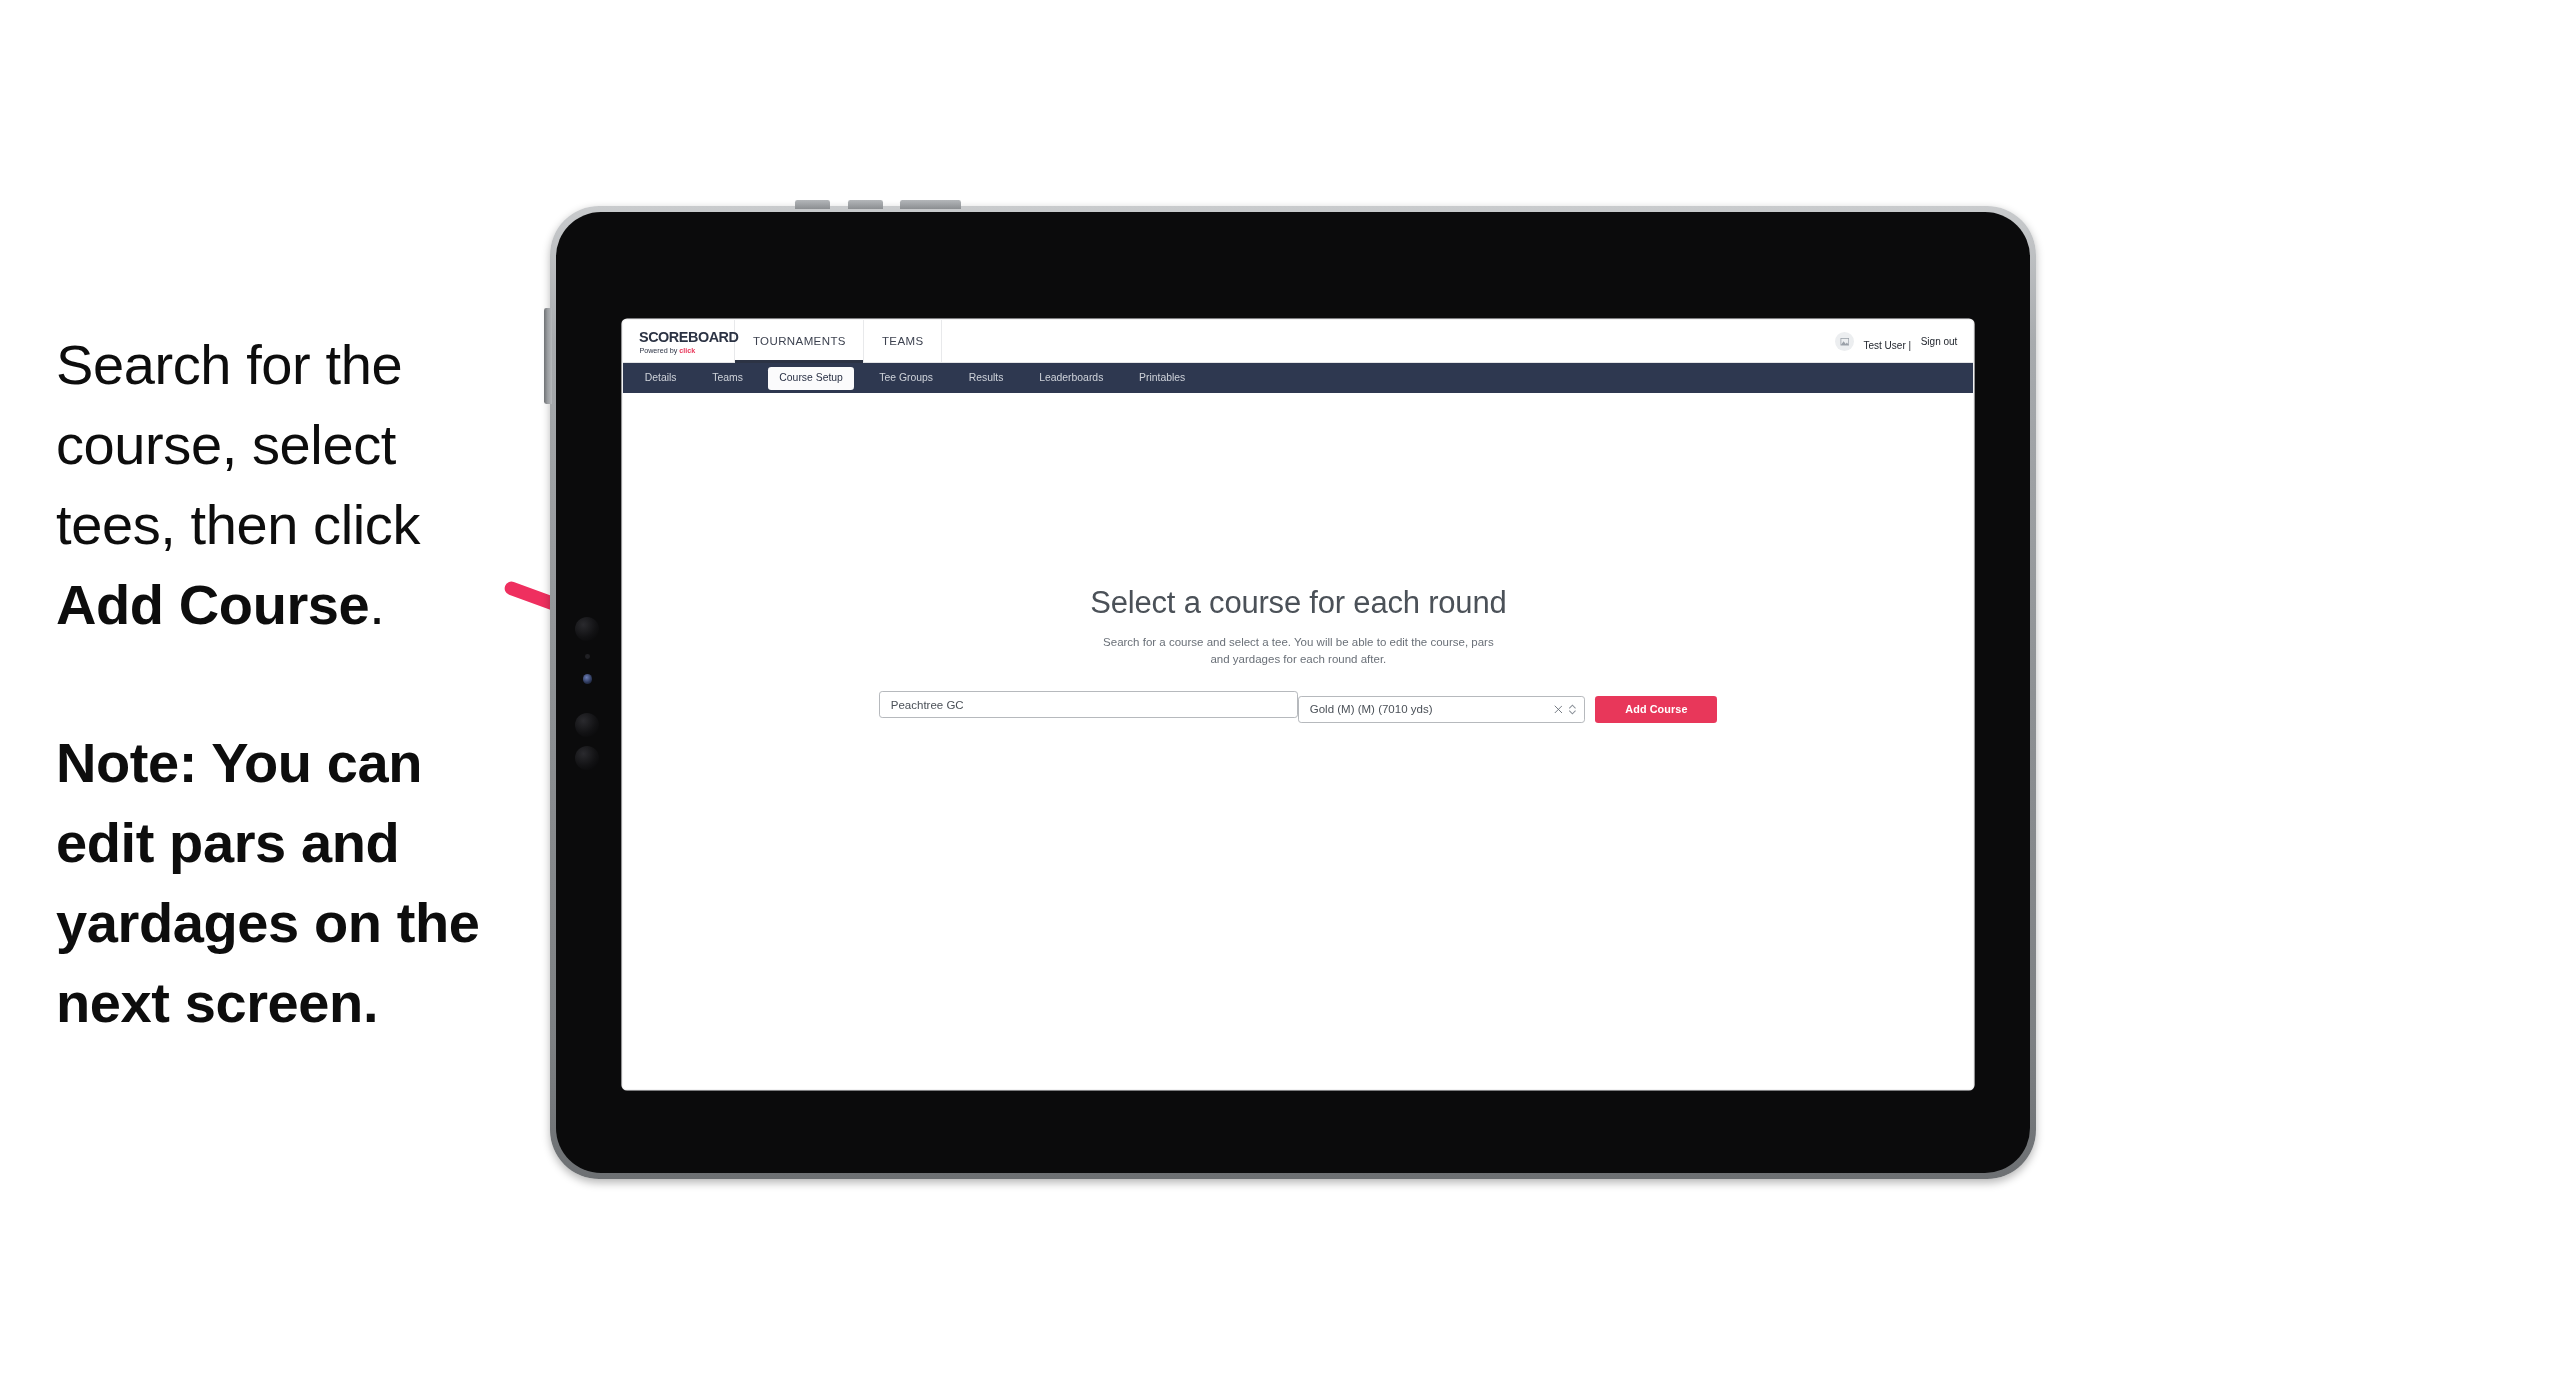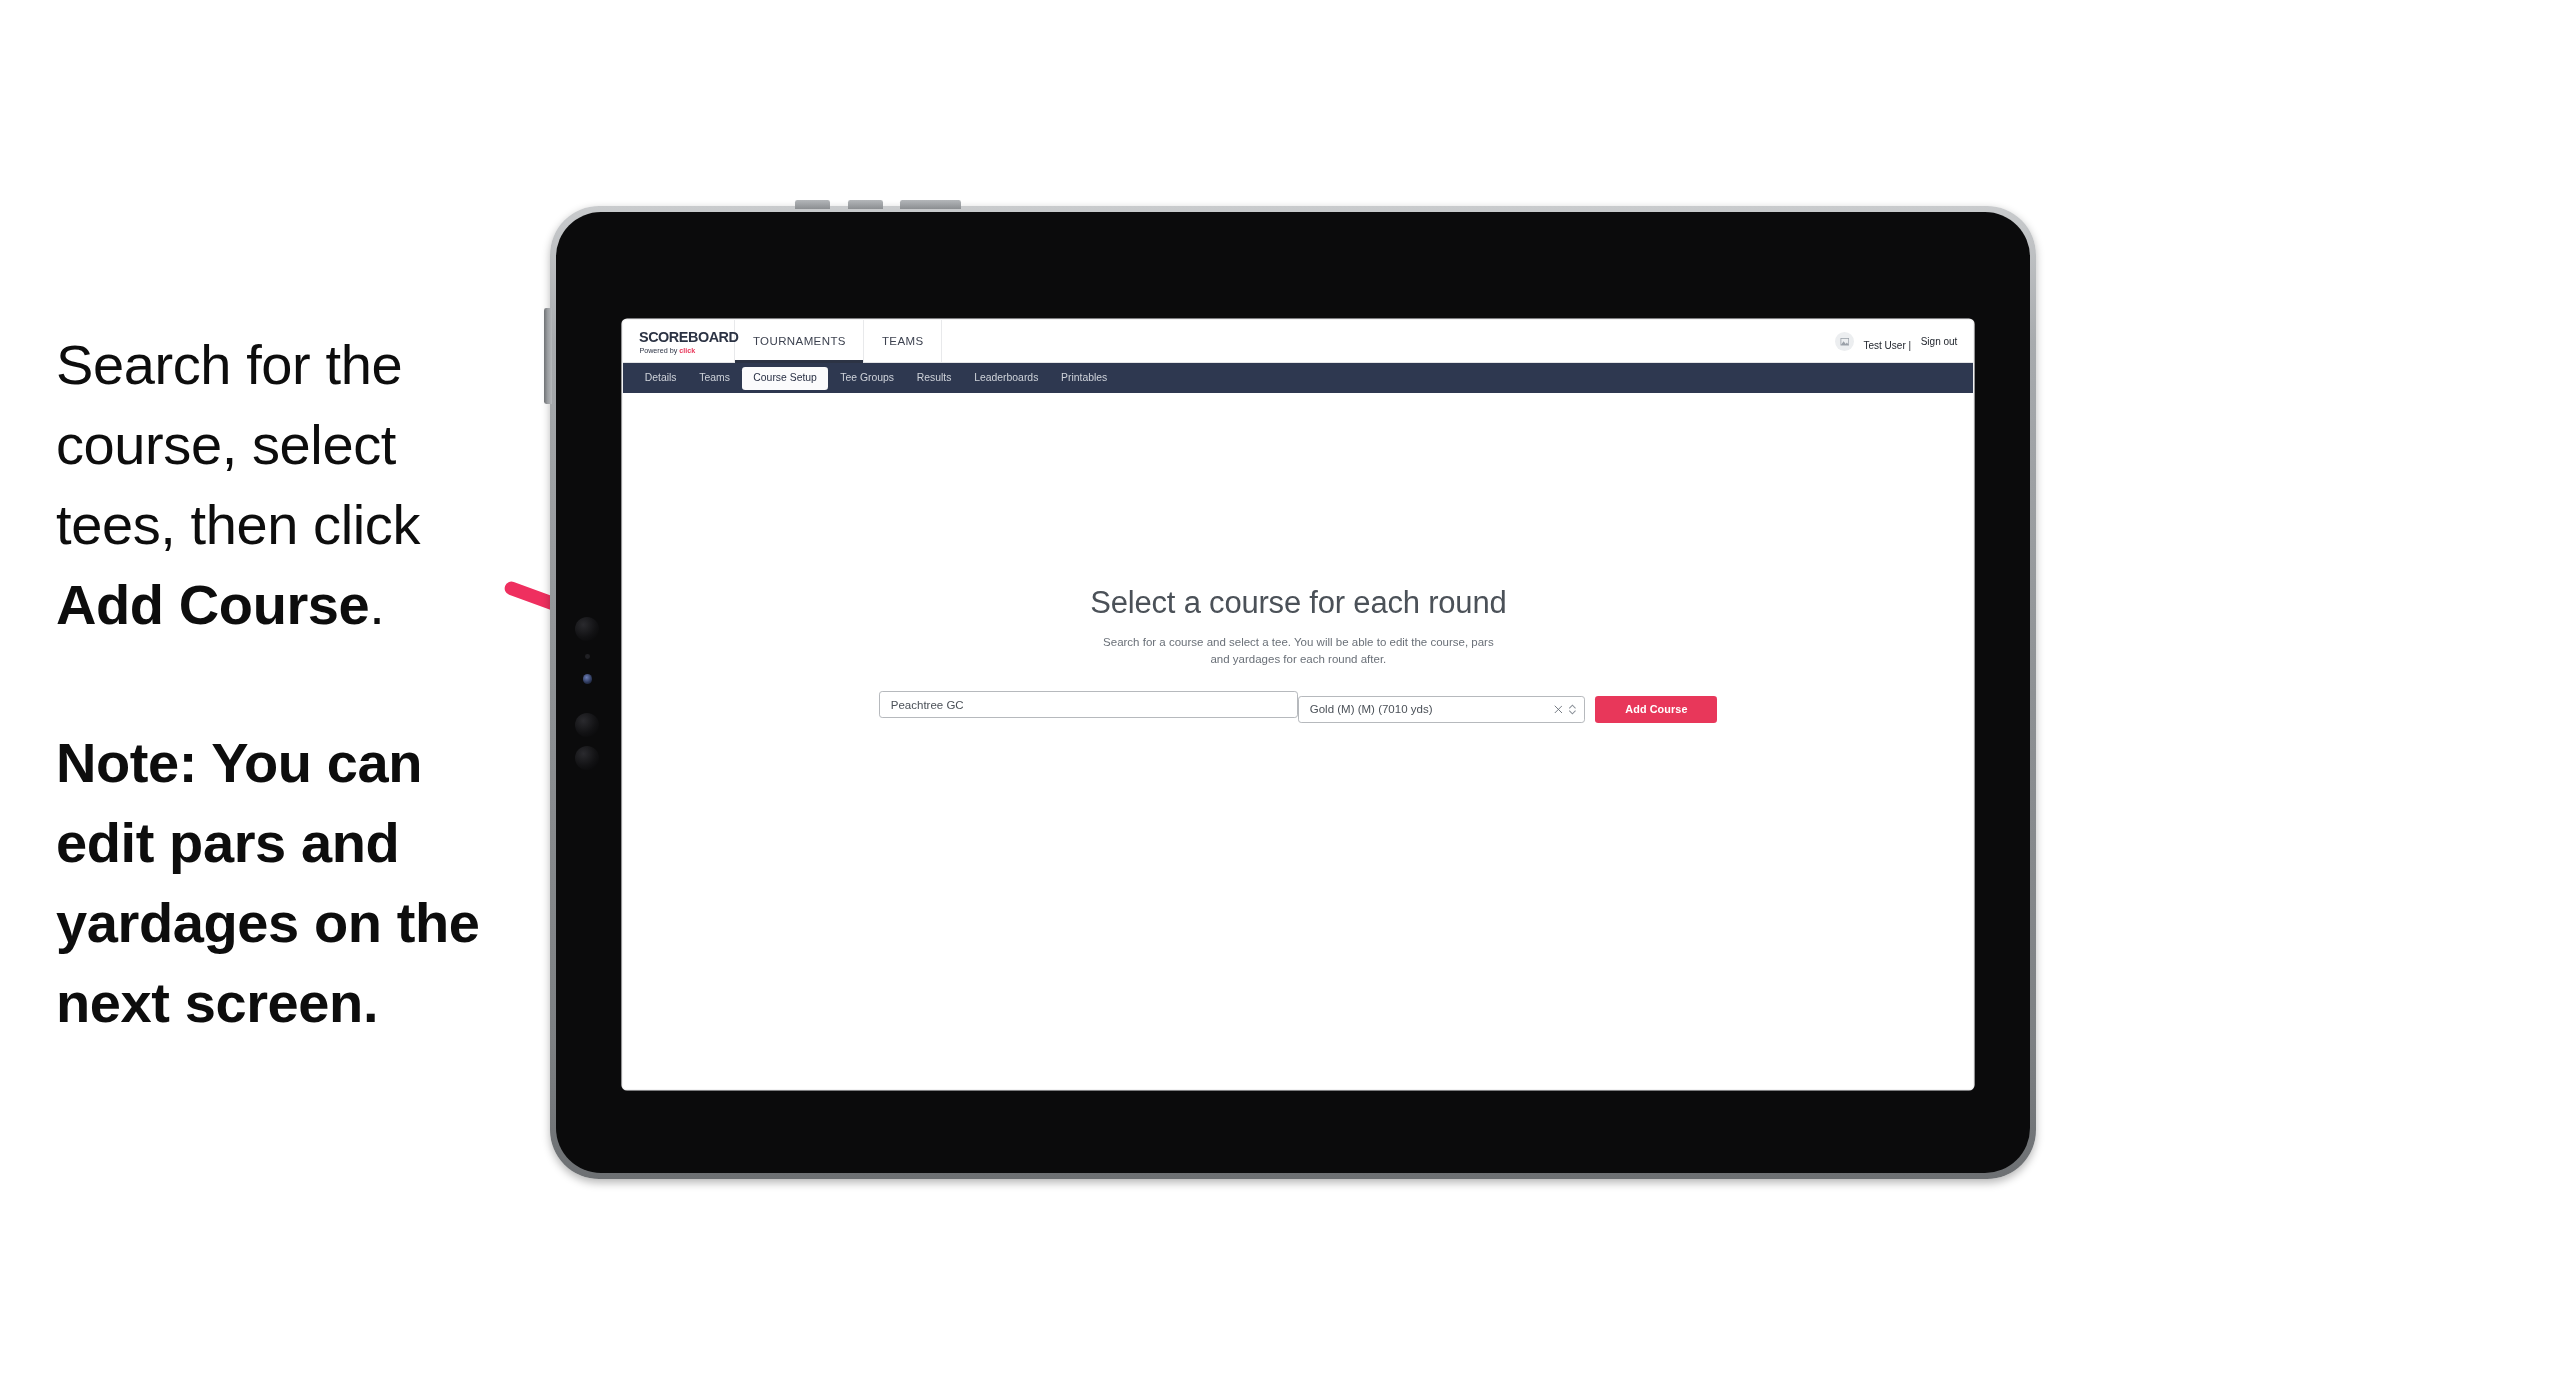"Details" #section-nav { gap: 2px -> 15px }
